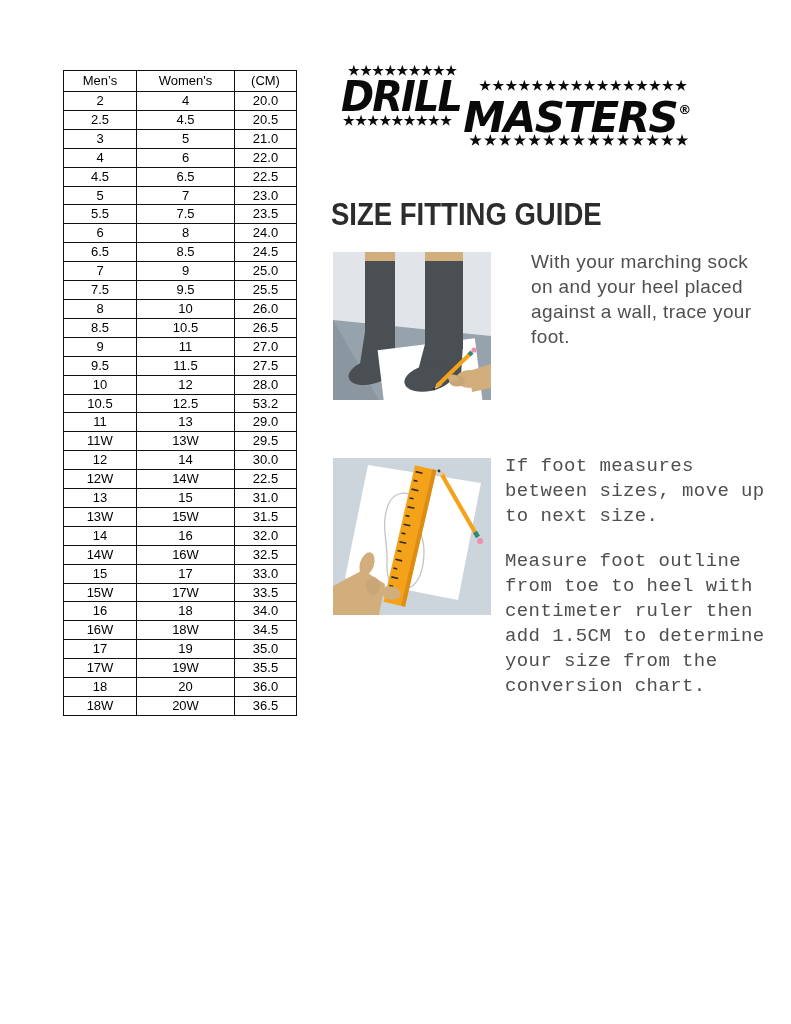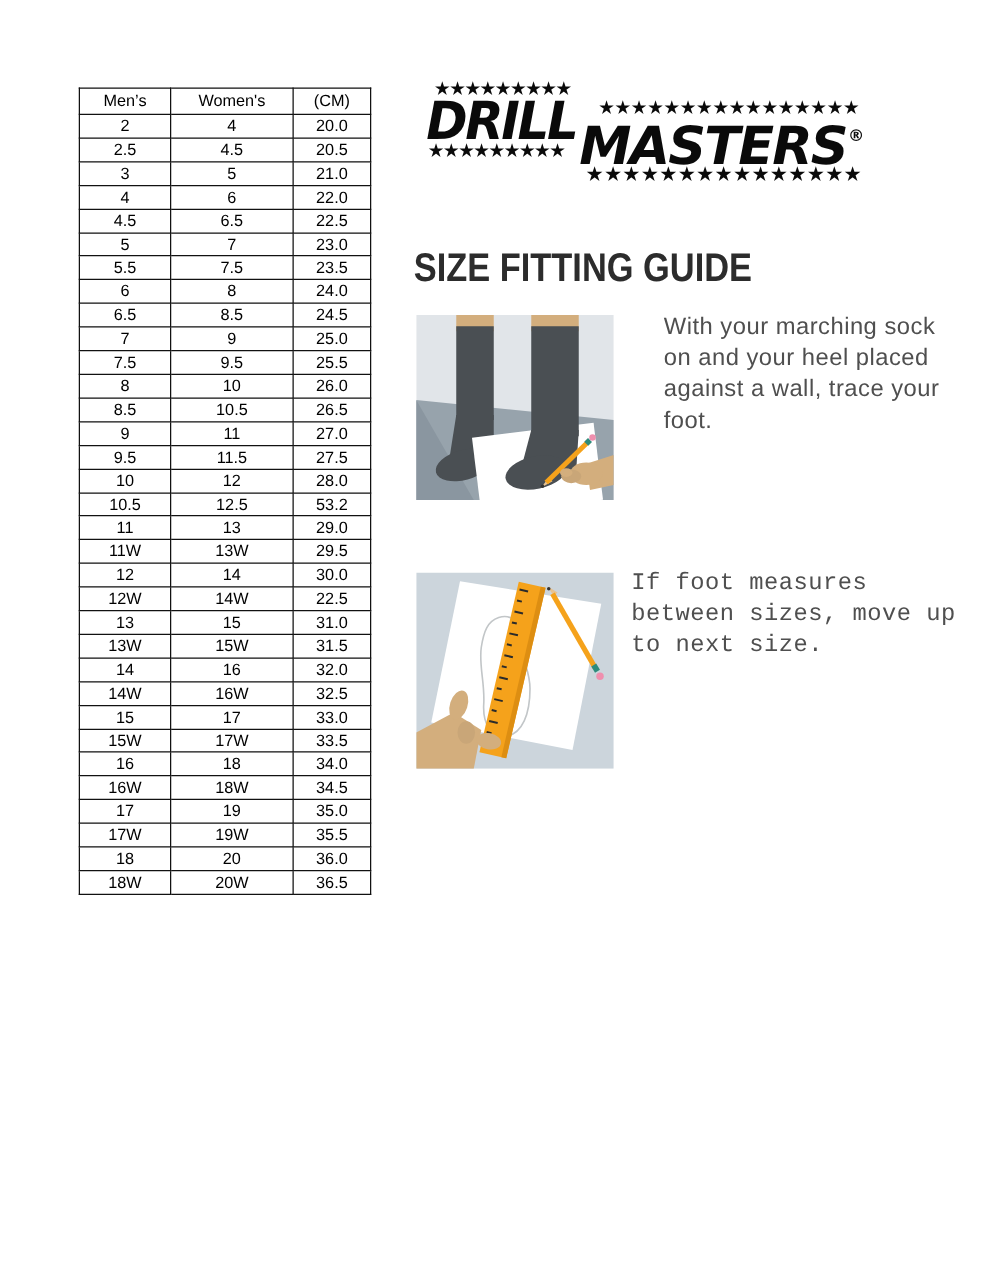"Measure foot outline from toe" p { html: none -> <p>Measure foot outline from toe to heel with centimeter ruler then add 1.5CM to determine your size from the conversion chart.</p> }
